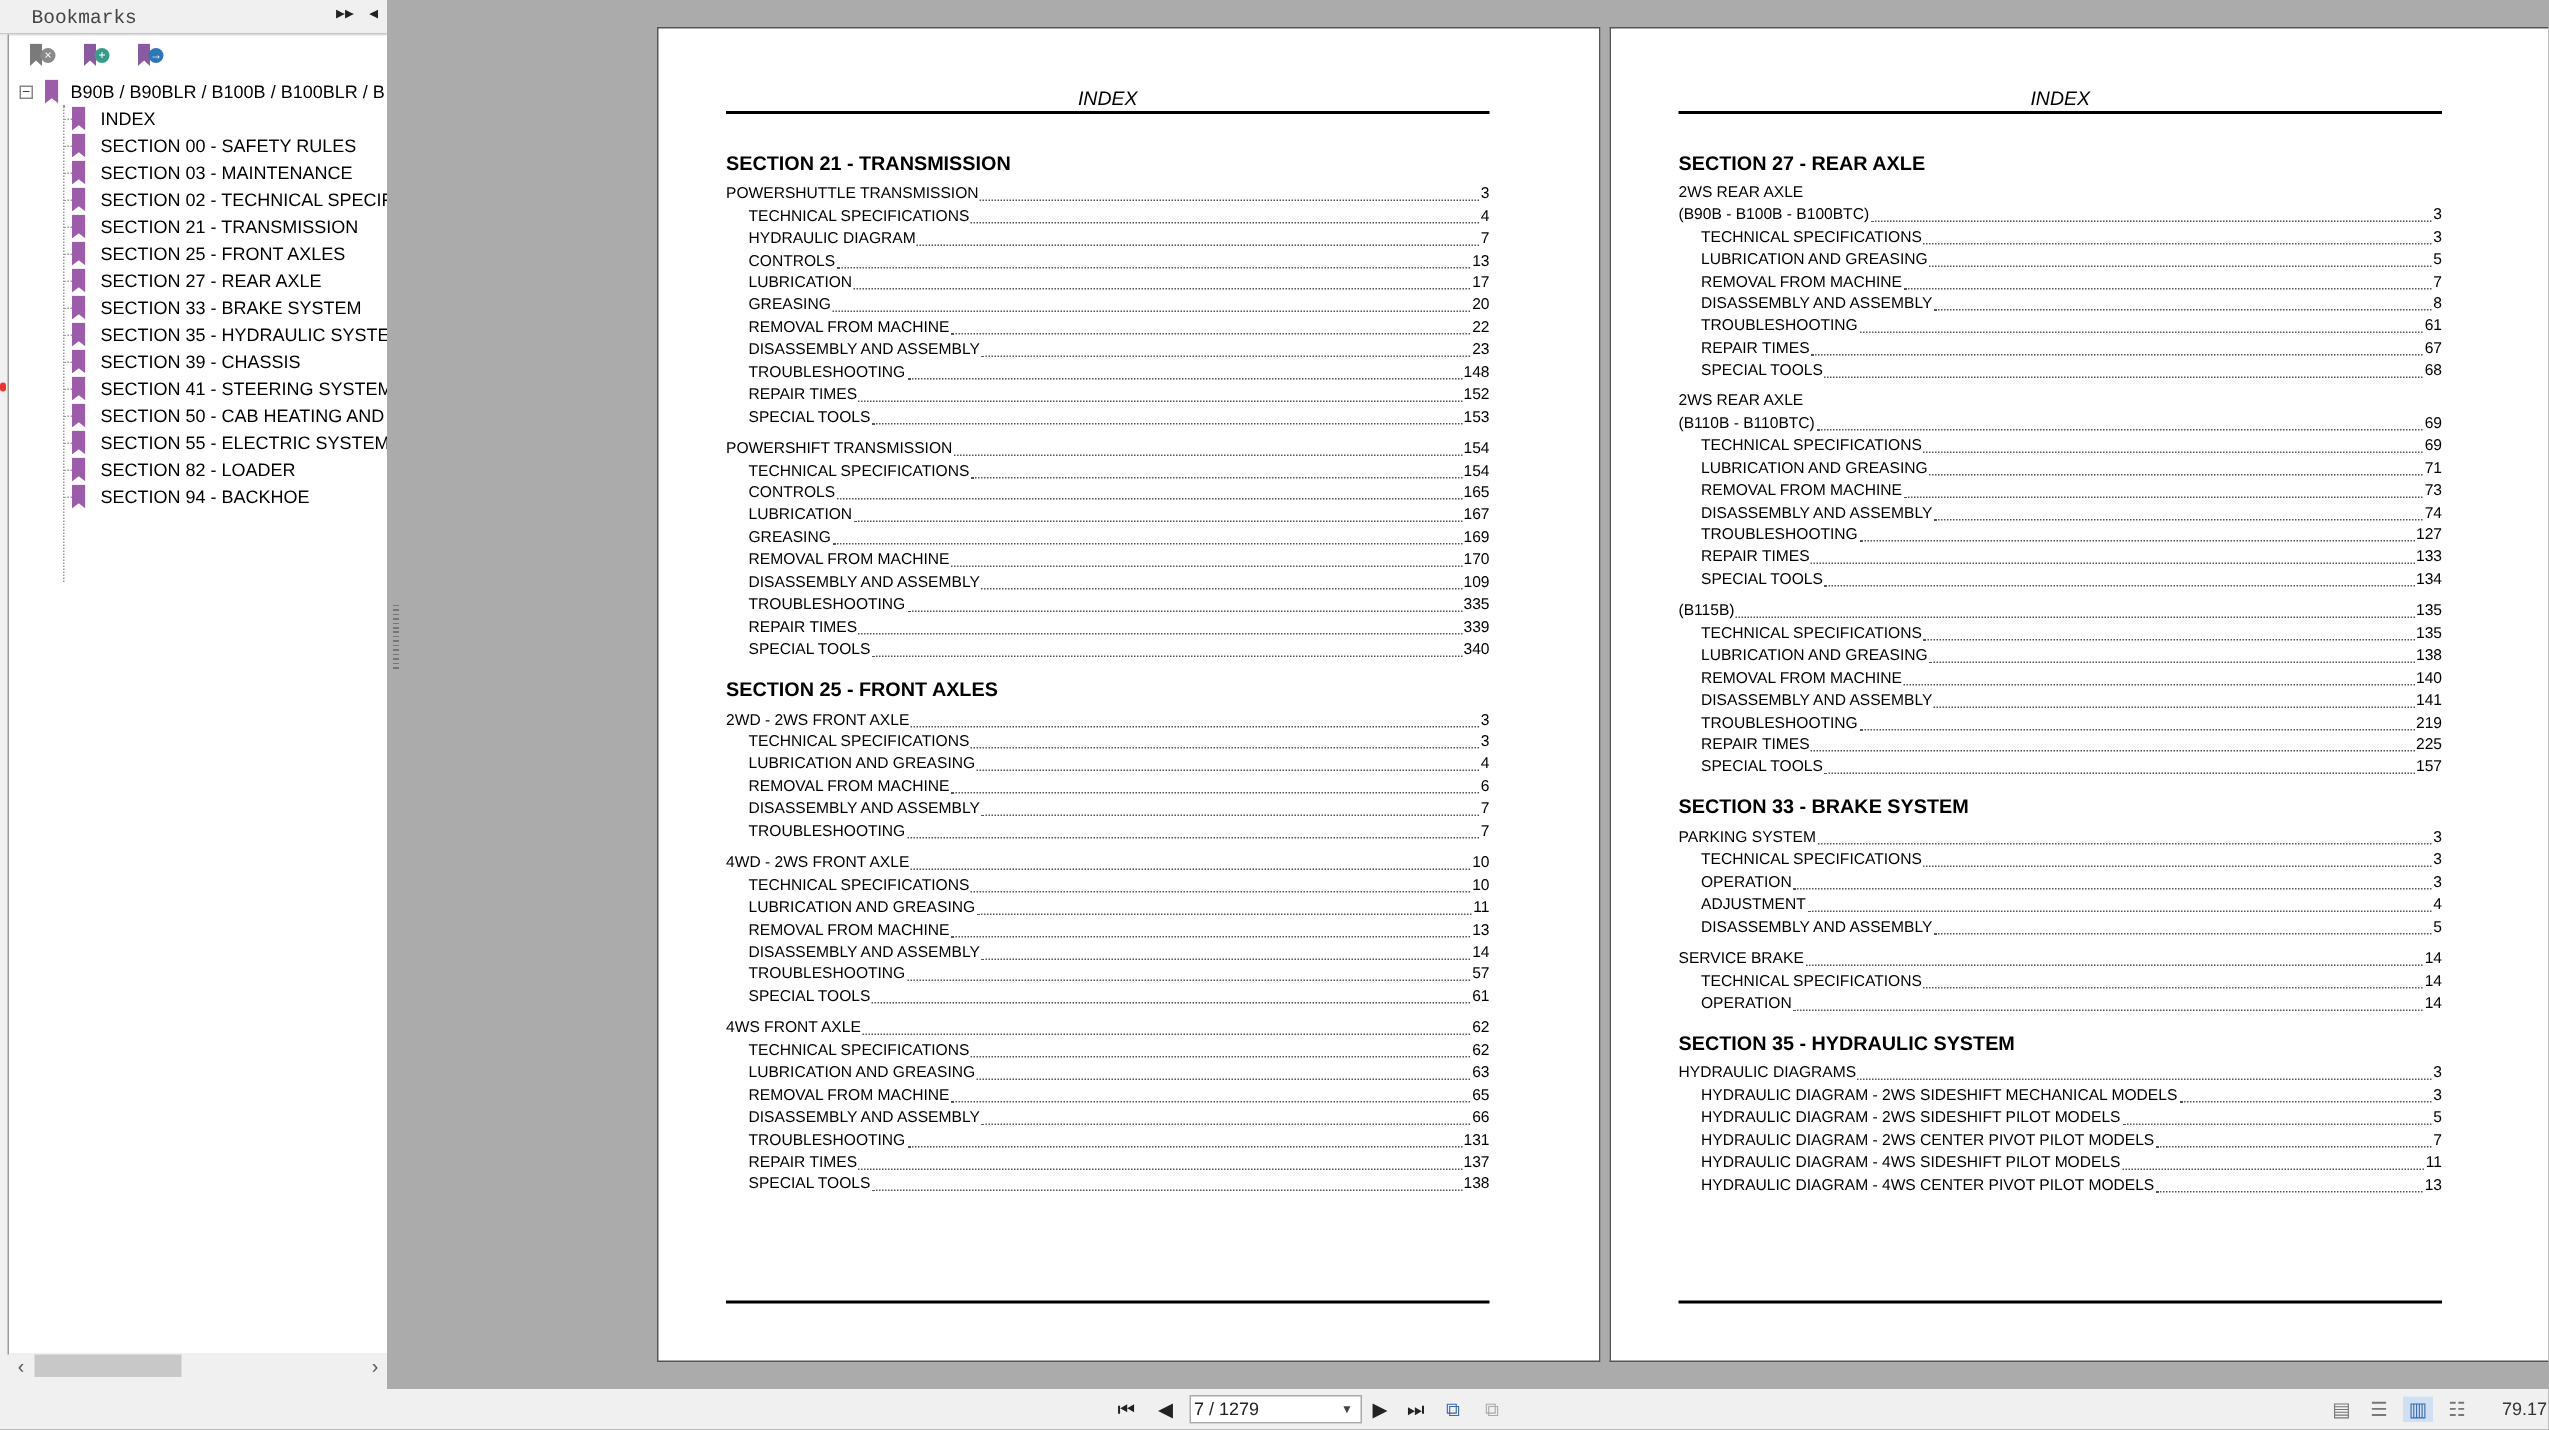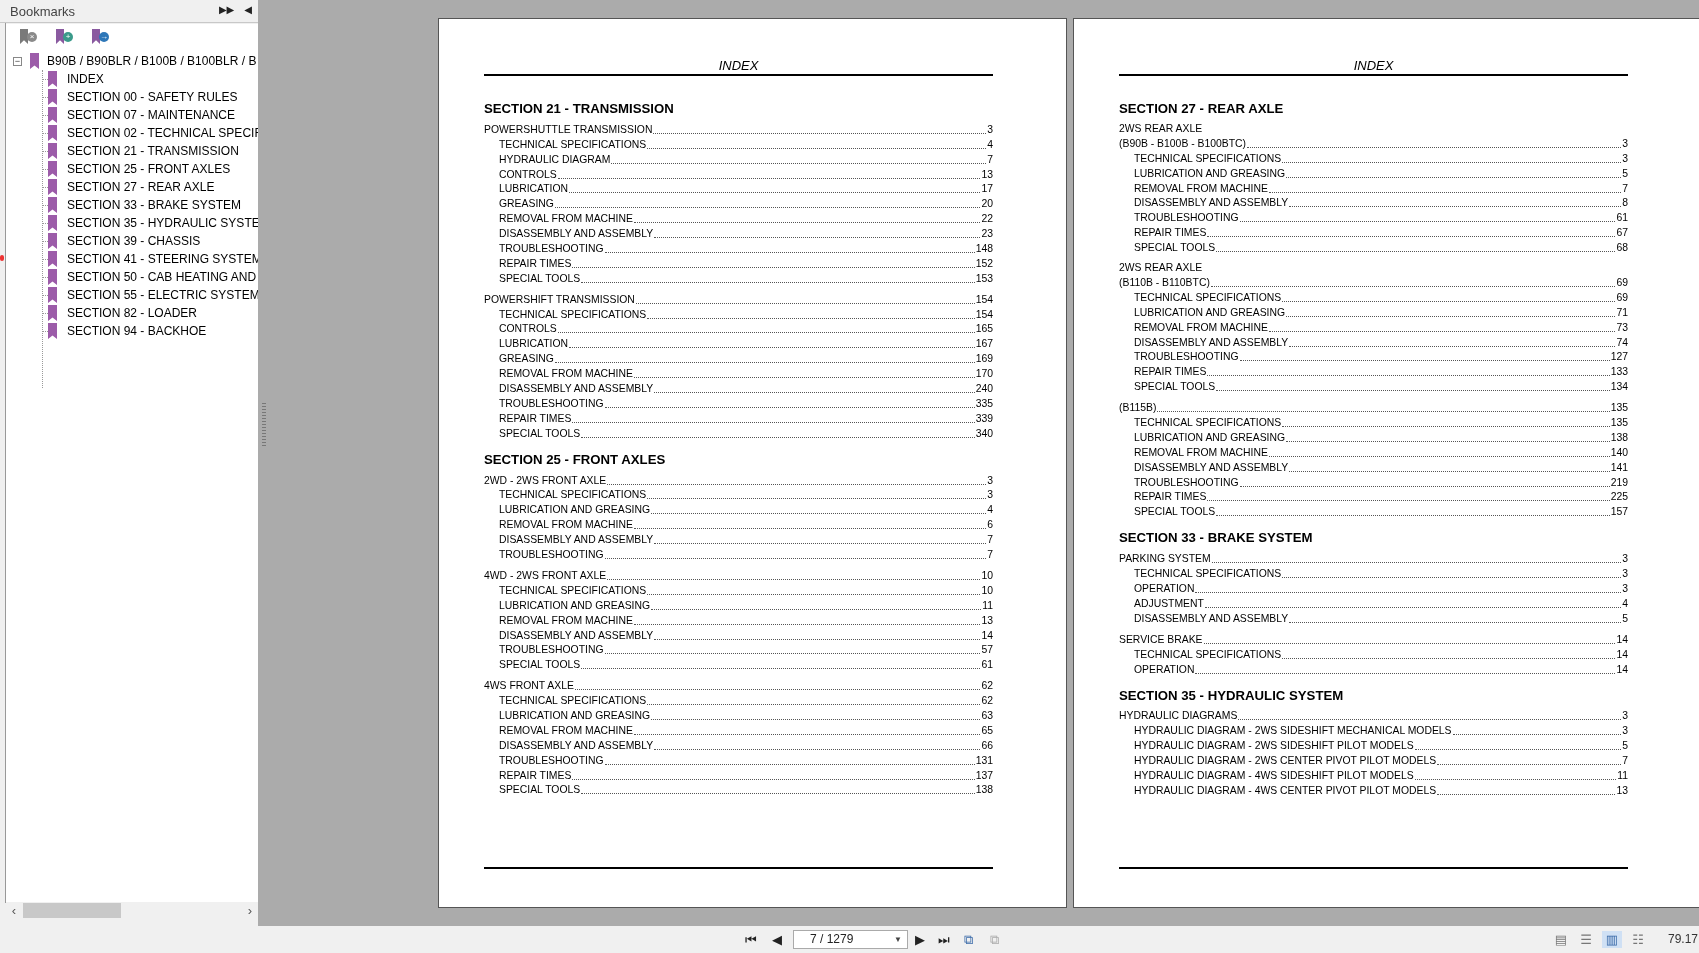"Bookmarks" #sb-header { font-family: none -> Liberation Mono, monospace; padding-left: 10px -> 21px }
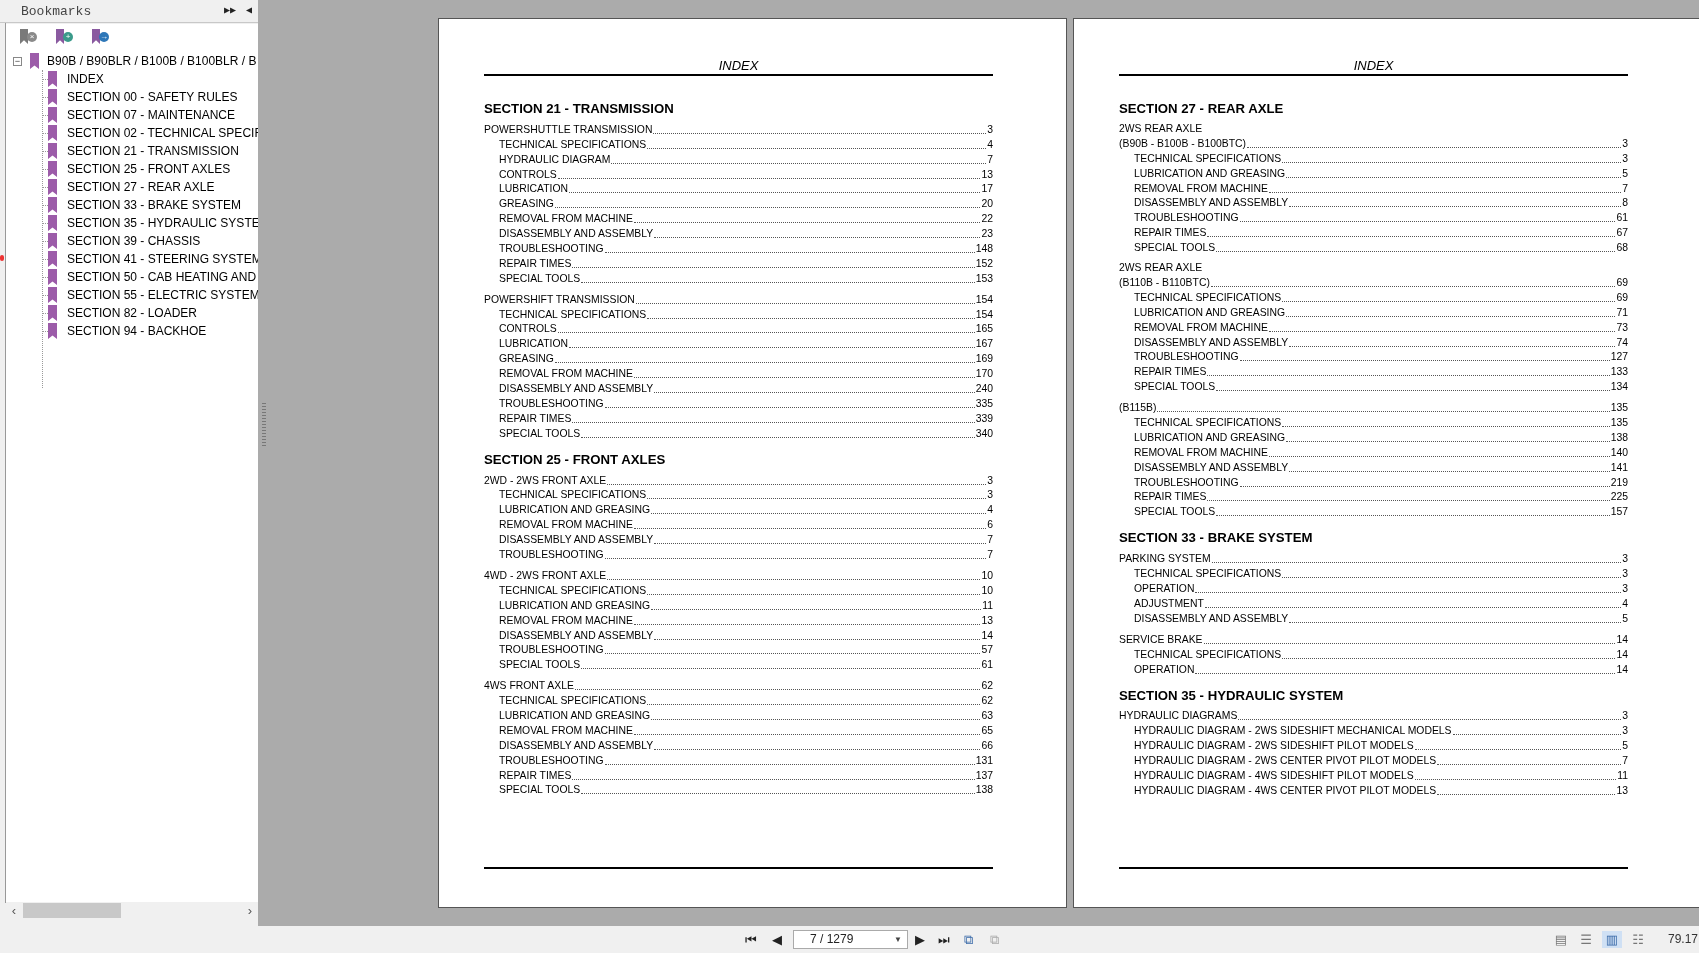"SECTION 07 - MAINTENANCE" span { text: 07 -> 03 }
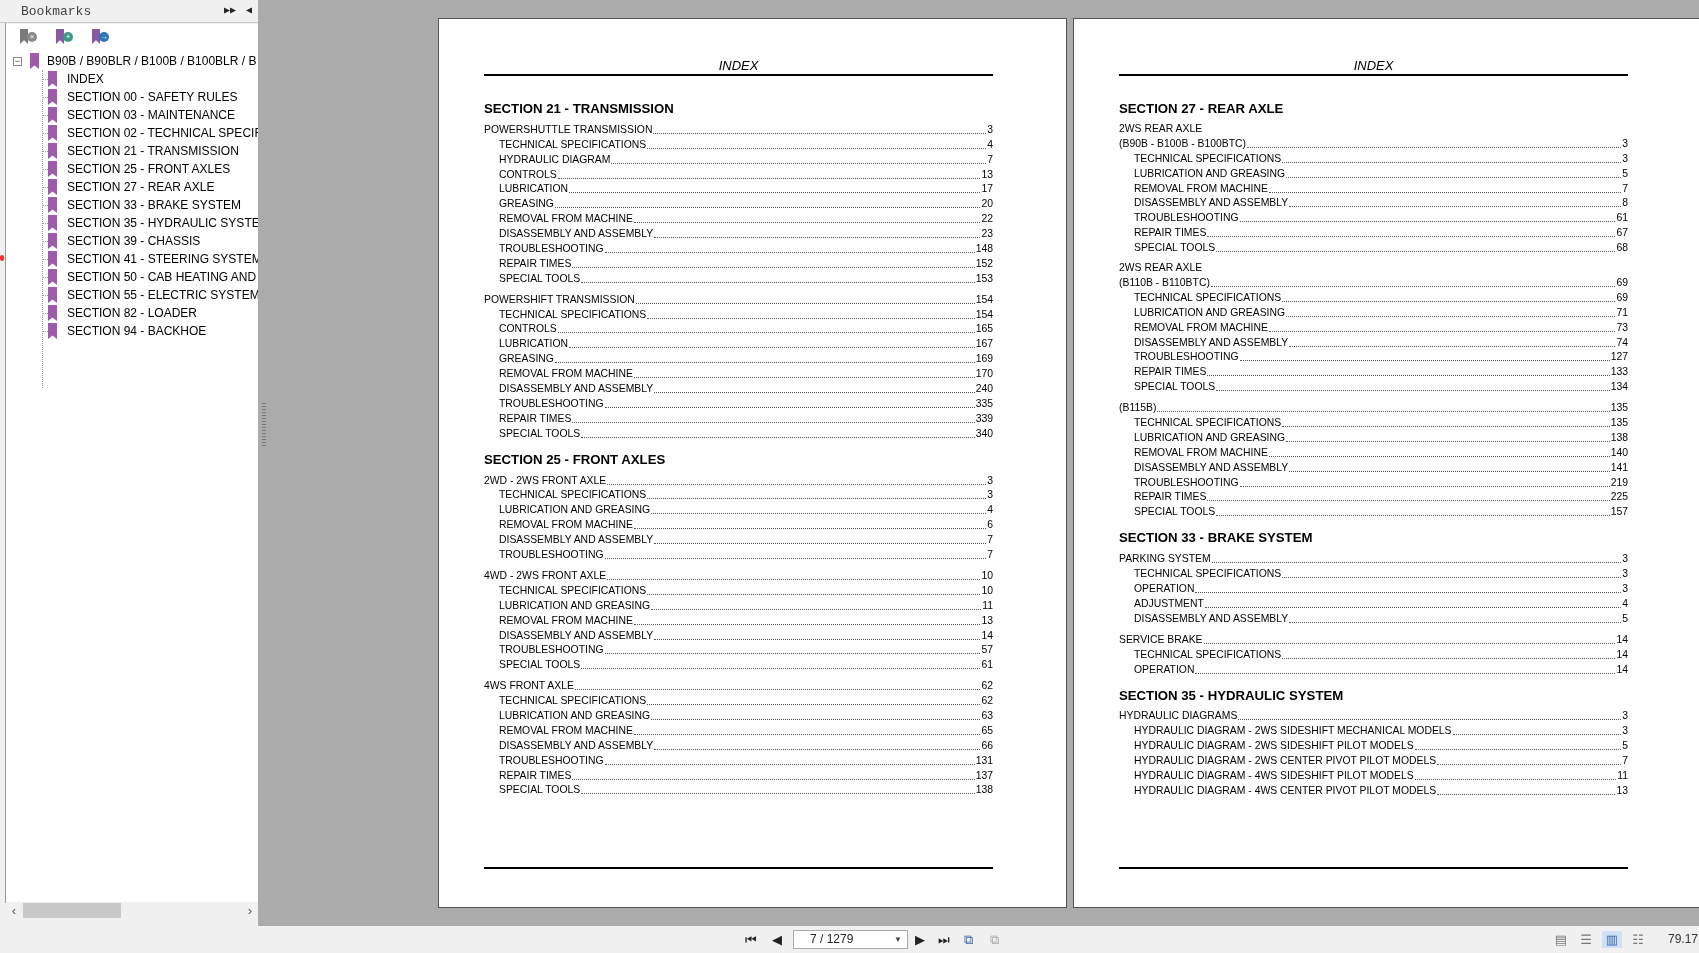"240" span.pg { text: 240 -> 109 }
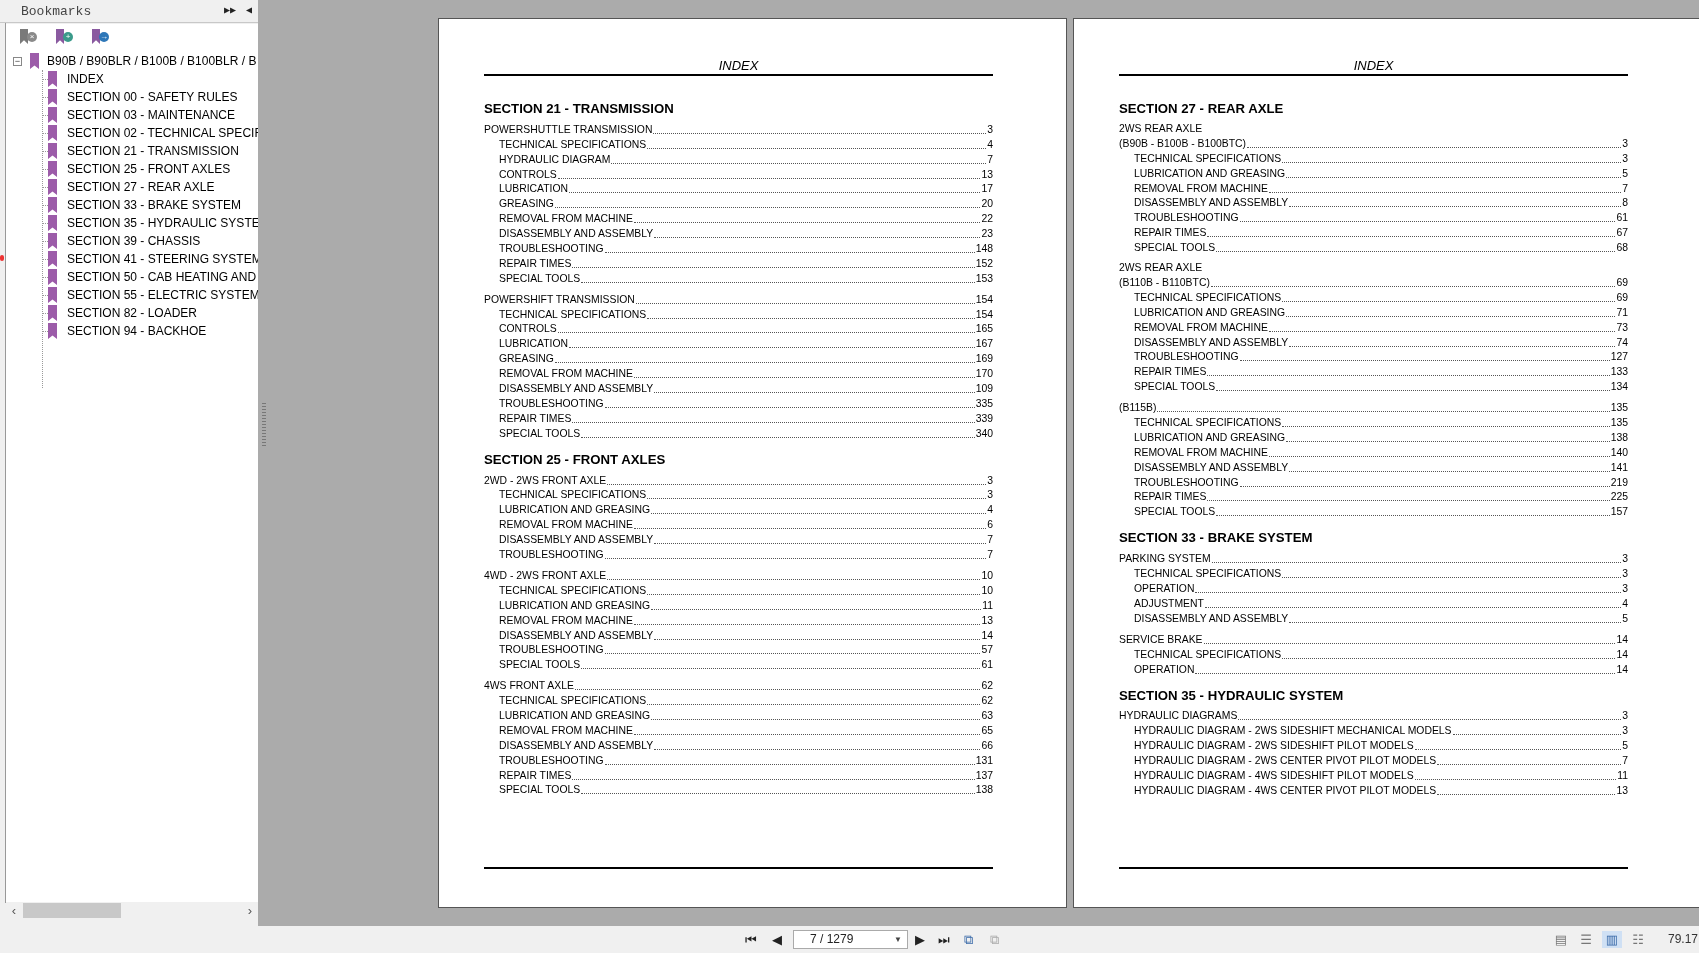"7 / 1279" #page-field { padding-left: 16px -> 2px }
